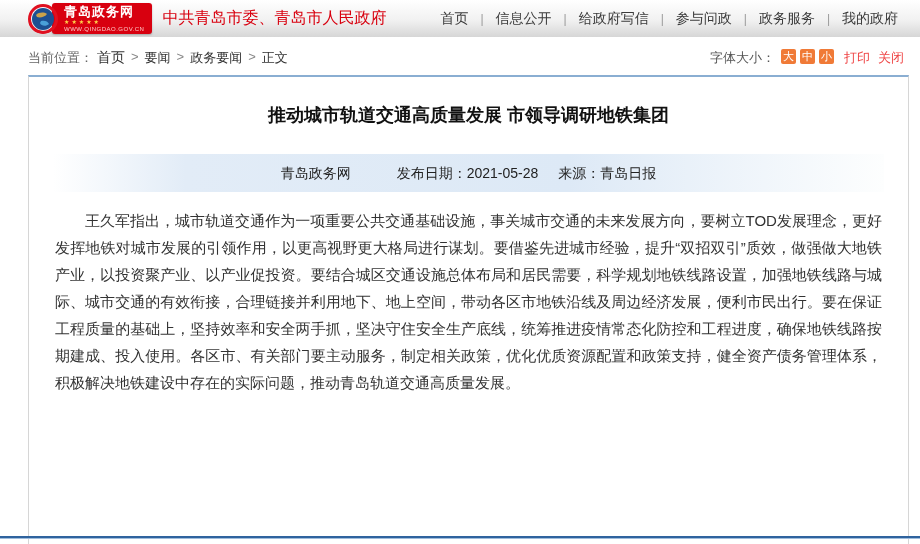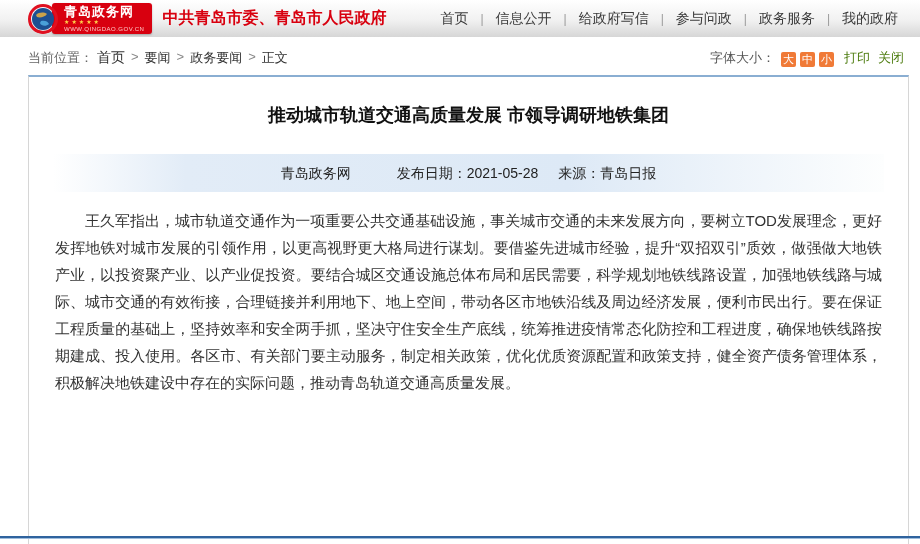"中共青岛市委、青岛市人民政府" .org-title { font-weight: bold -> normal }
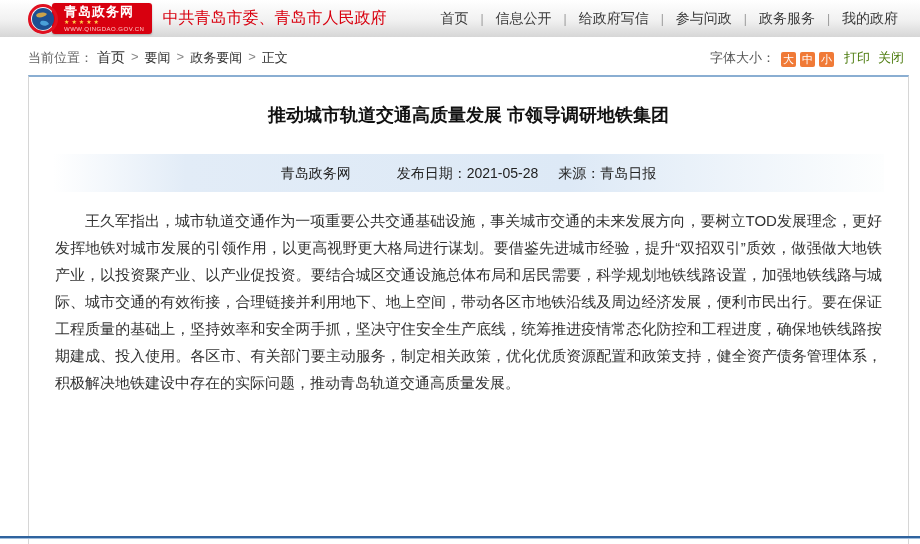"字体大小：" .page-tools { align-items: flex-end -> flex-start }
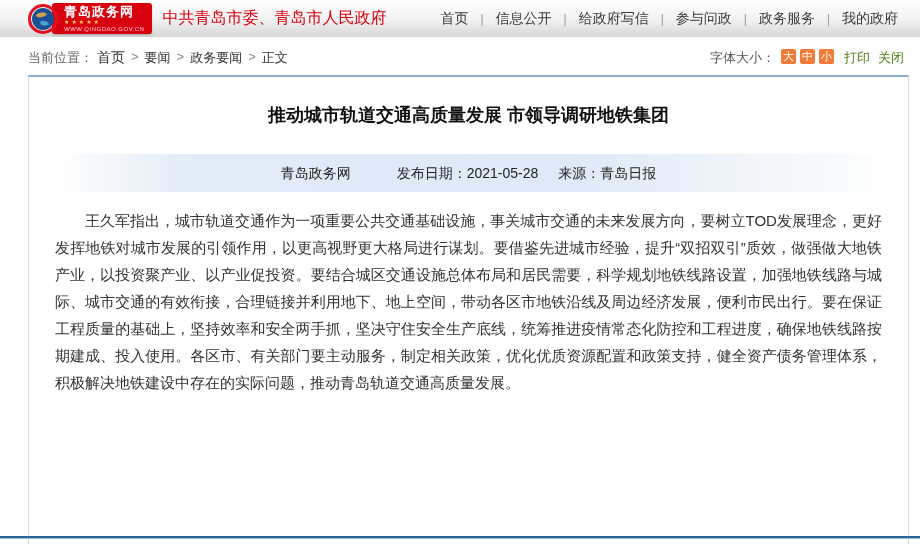"打印" .tool-link { color: #4d7c0f -> #ef4444 }
